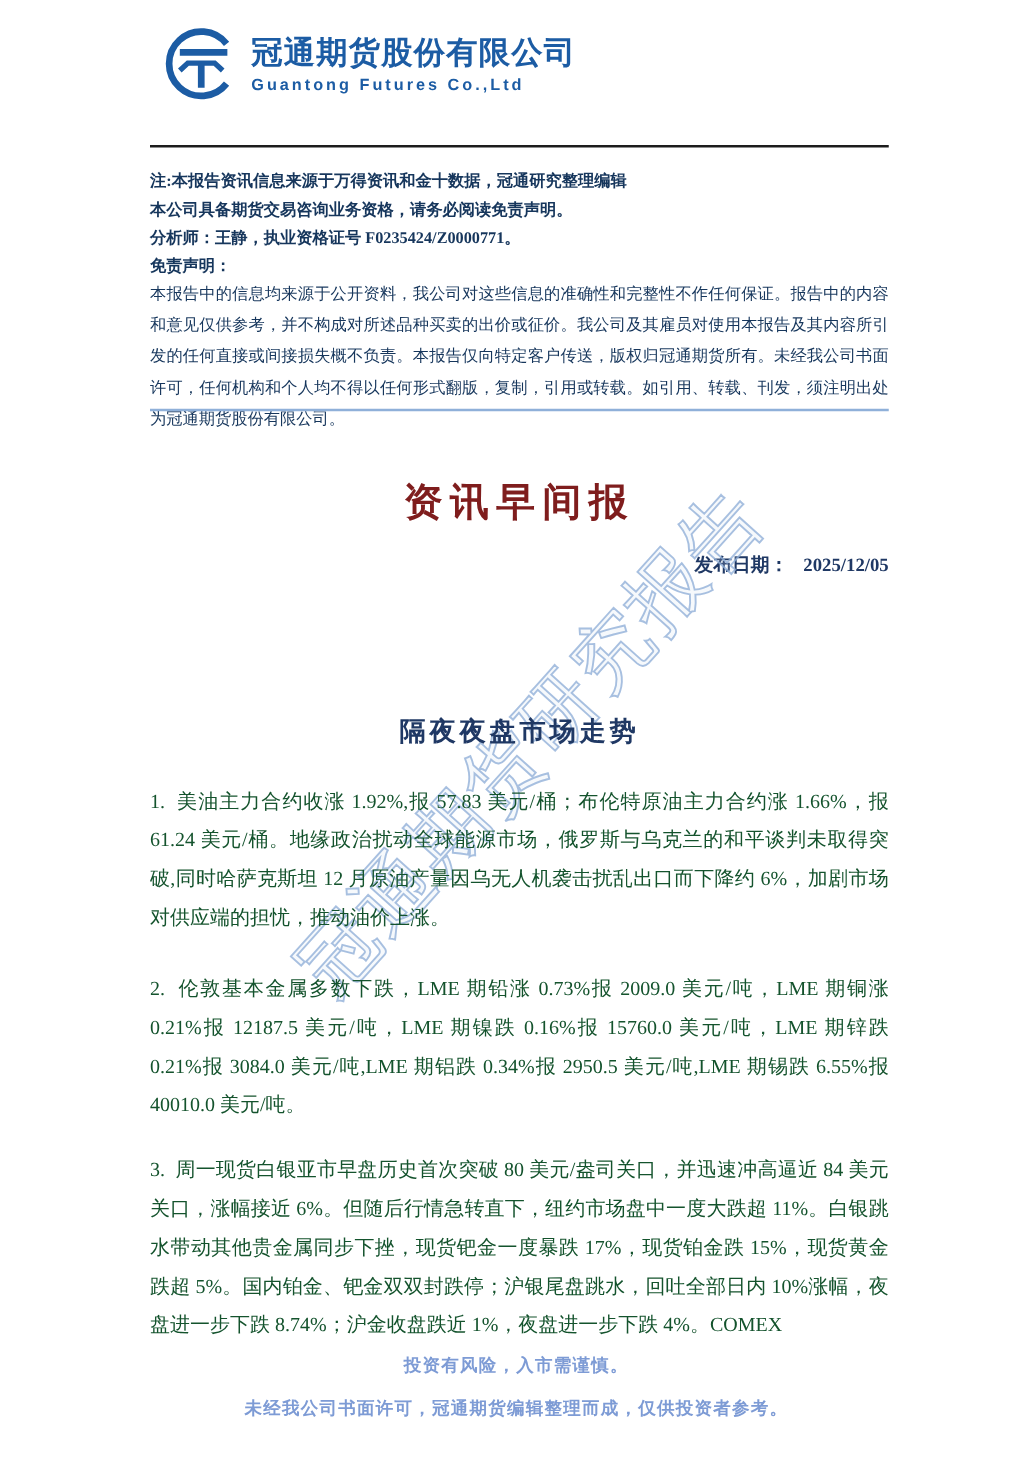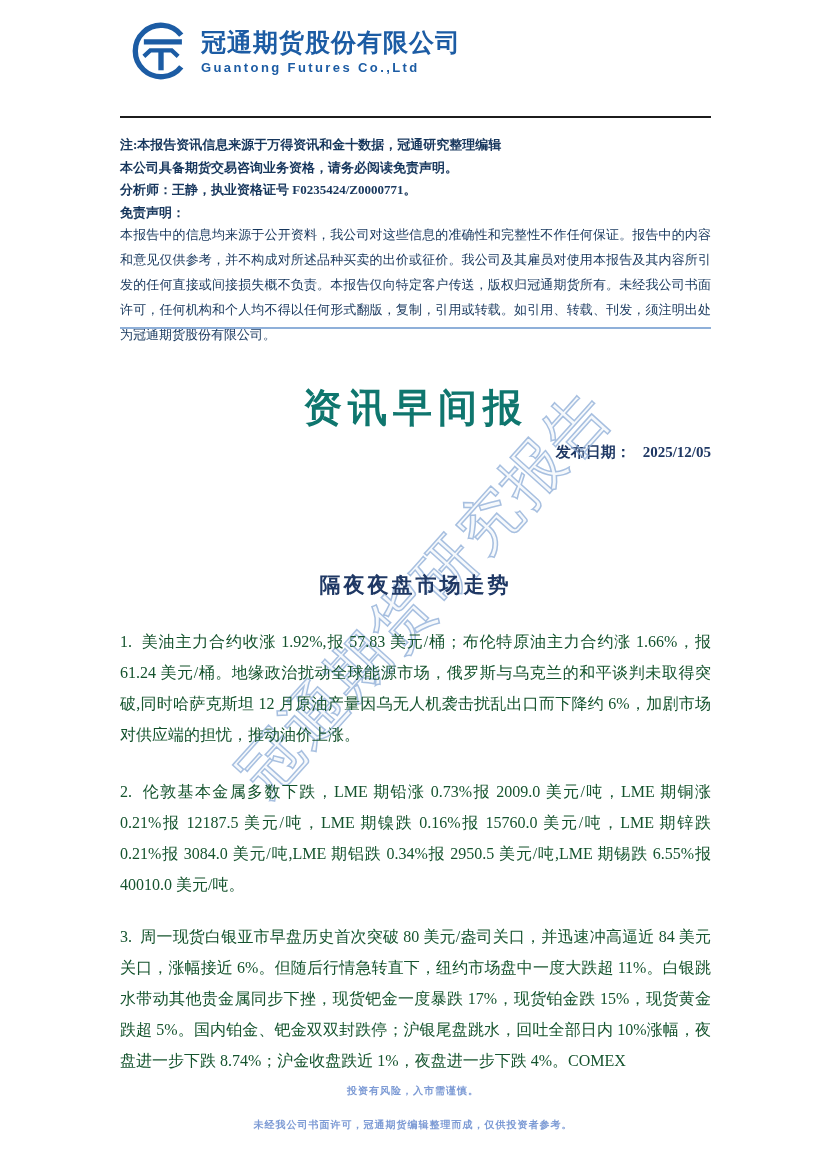"资讯早间报" .report-title { color: #0f766e -> #7f1d1d; font-size: 39px -> 31px }
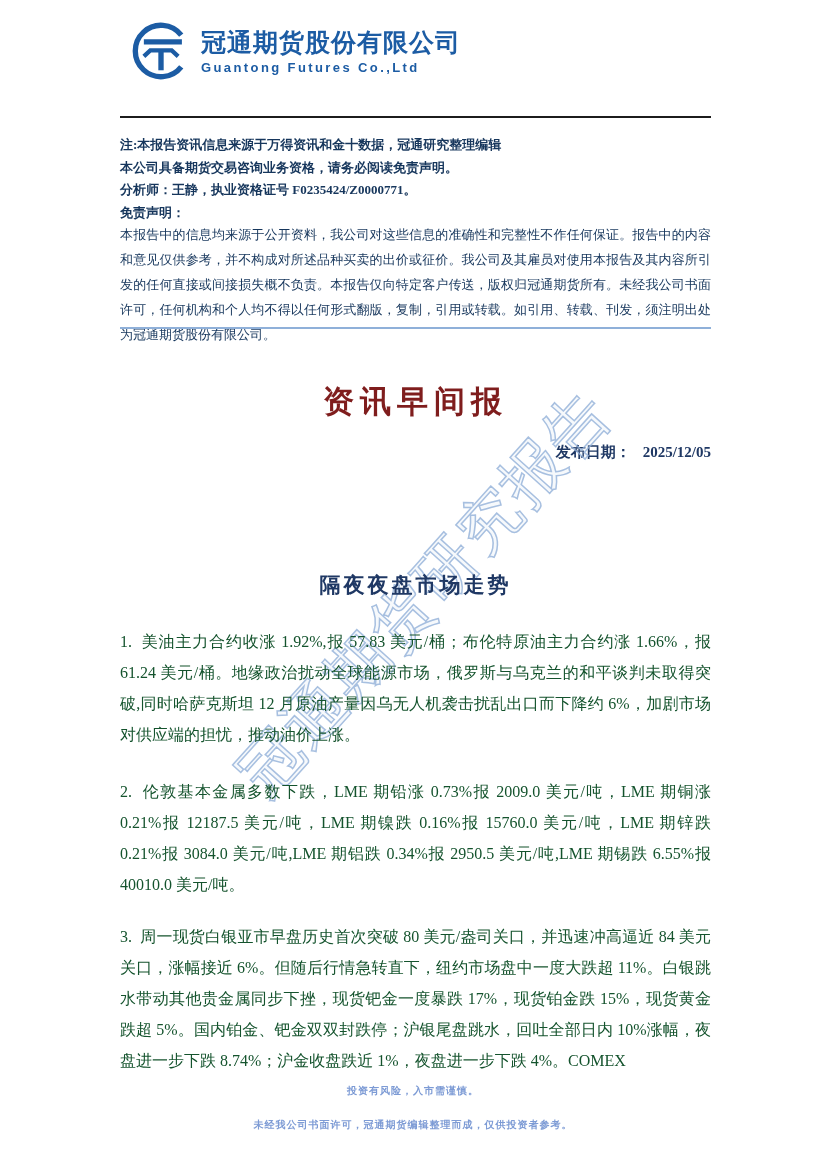"投资有风险，入市需谨慎。" .footer-line { font-size: 10px -> 14px }
